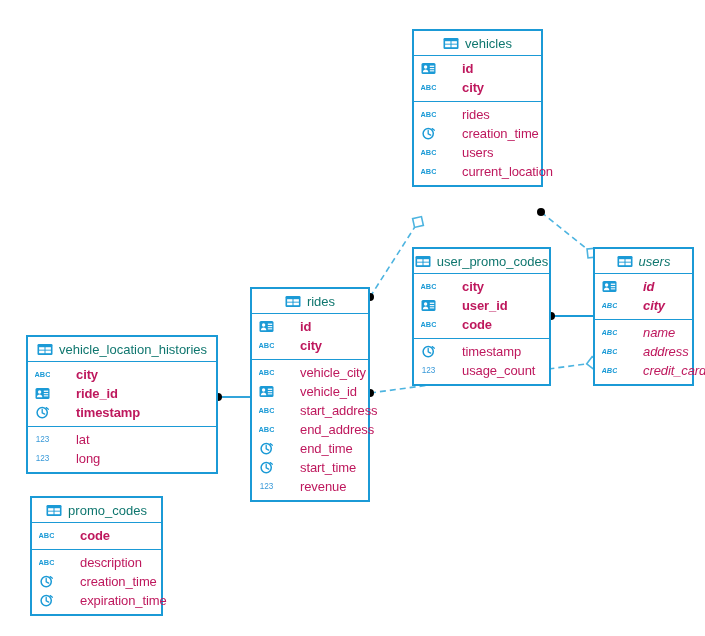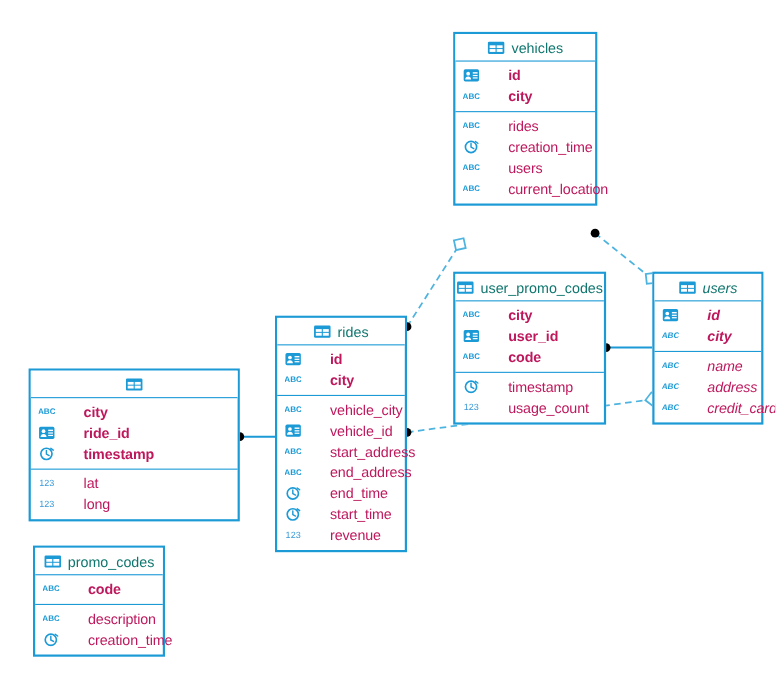"vehicle_location_histories" span.tbl-title { html: none -> <span>vehicle_location_histories</span> }
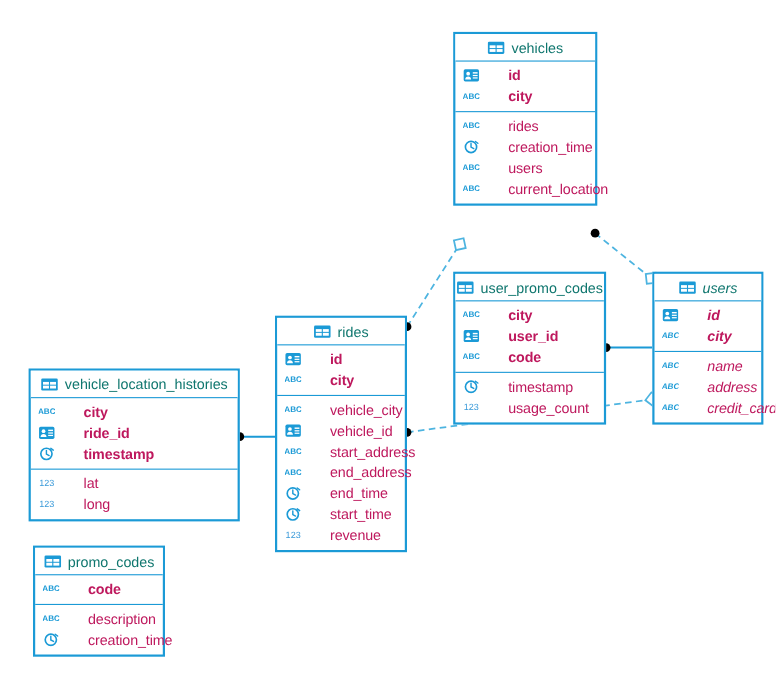"promo_codes" div.table-node { width: 120px -> 133px }
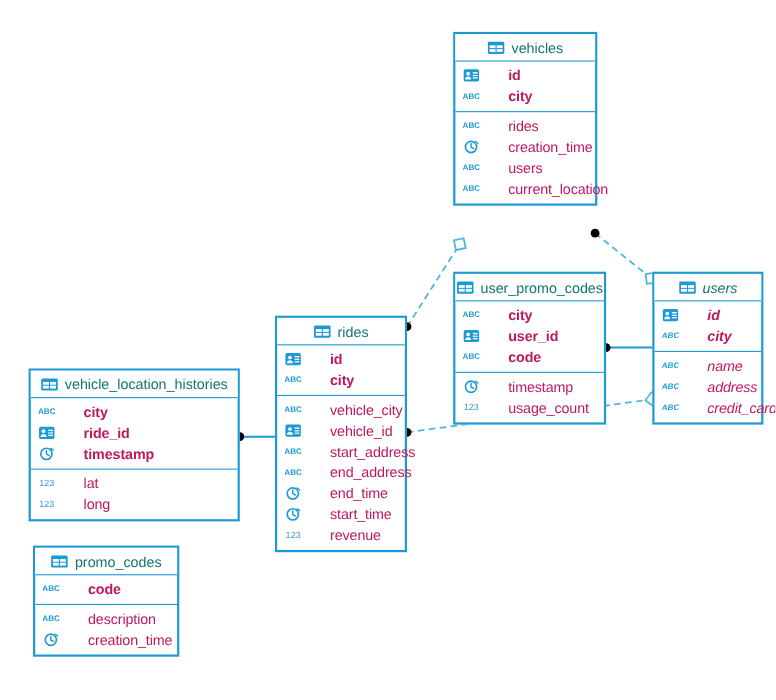"expiration_time" div.field-row { html: none -> <div> <svg> <circle></circle> <path></path> <path></path> </svg> <span>expiration_time</span> </div> }
